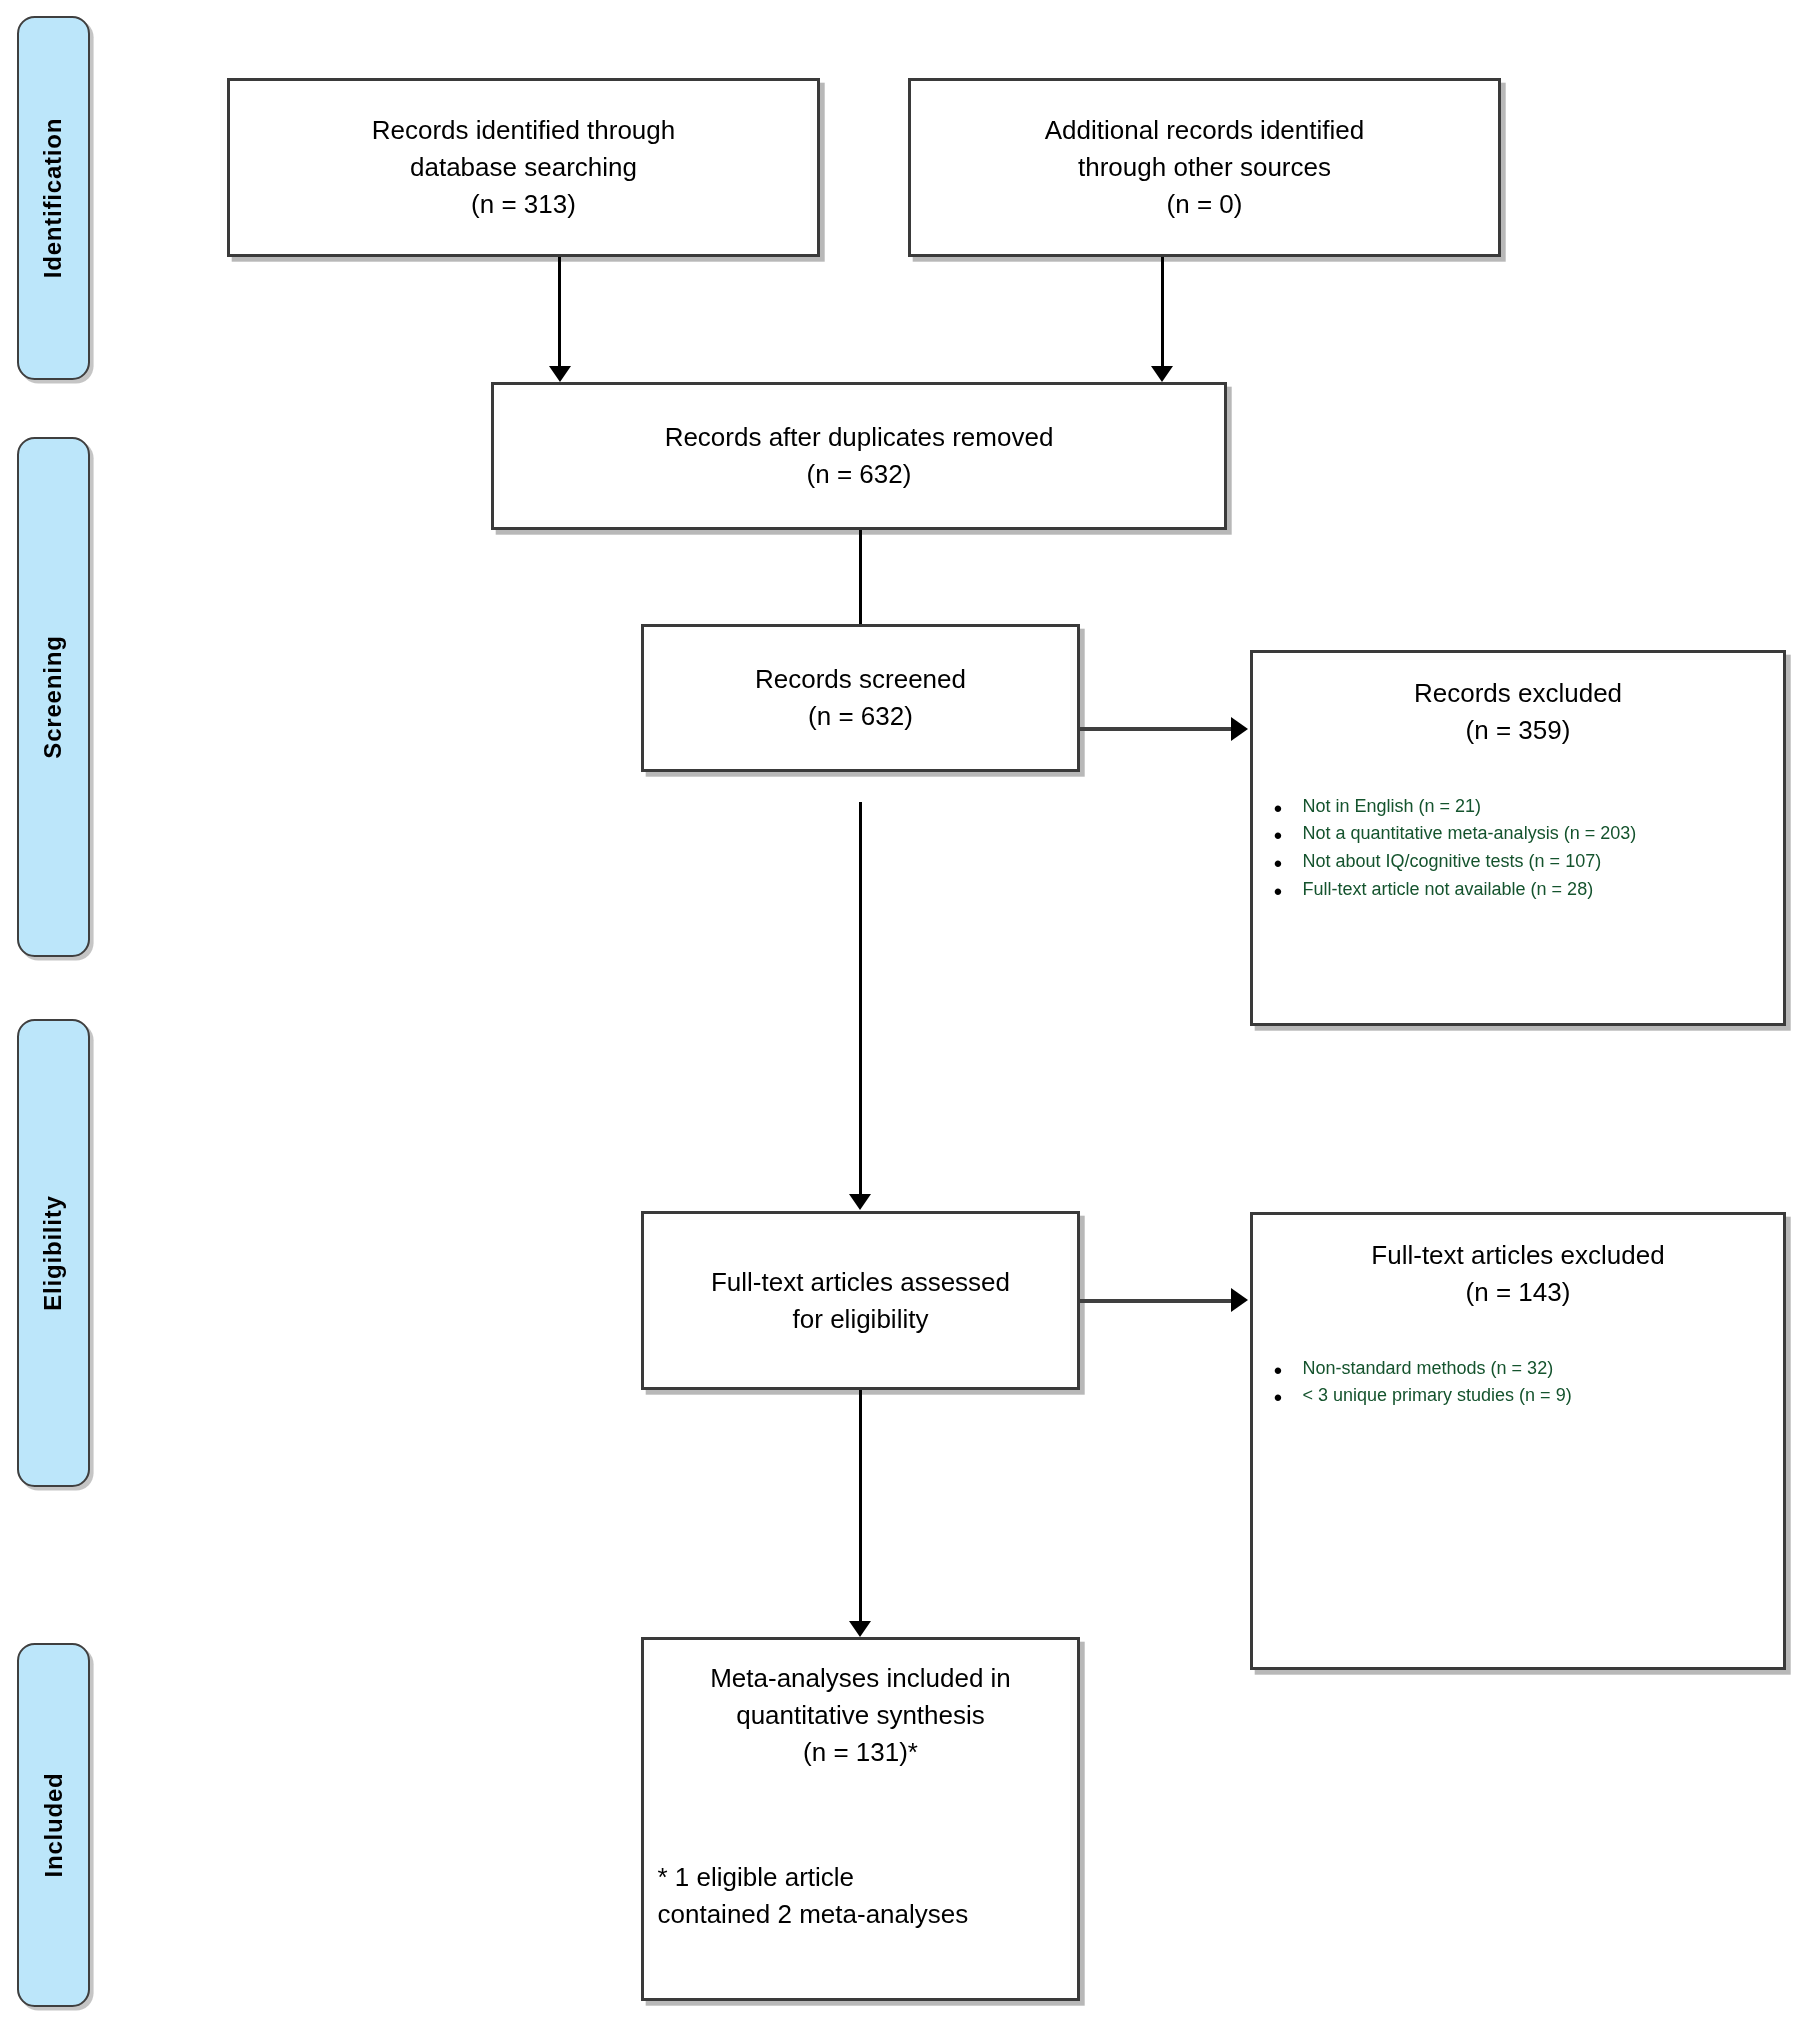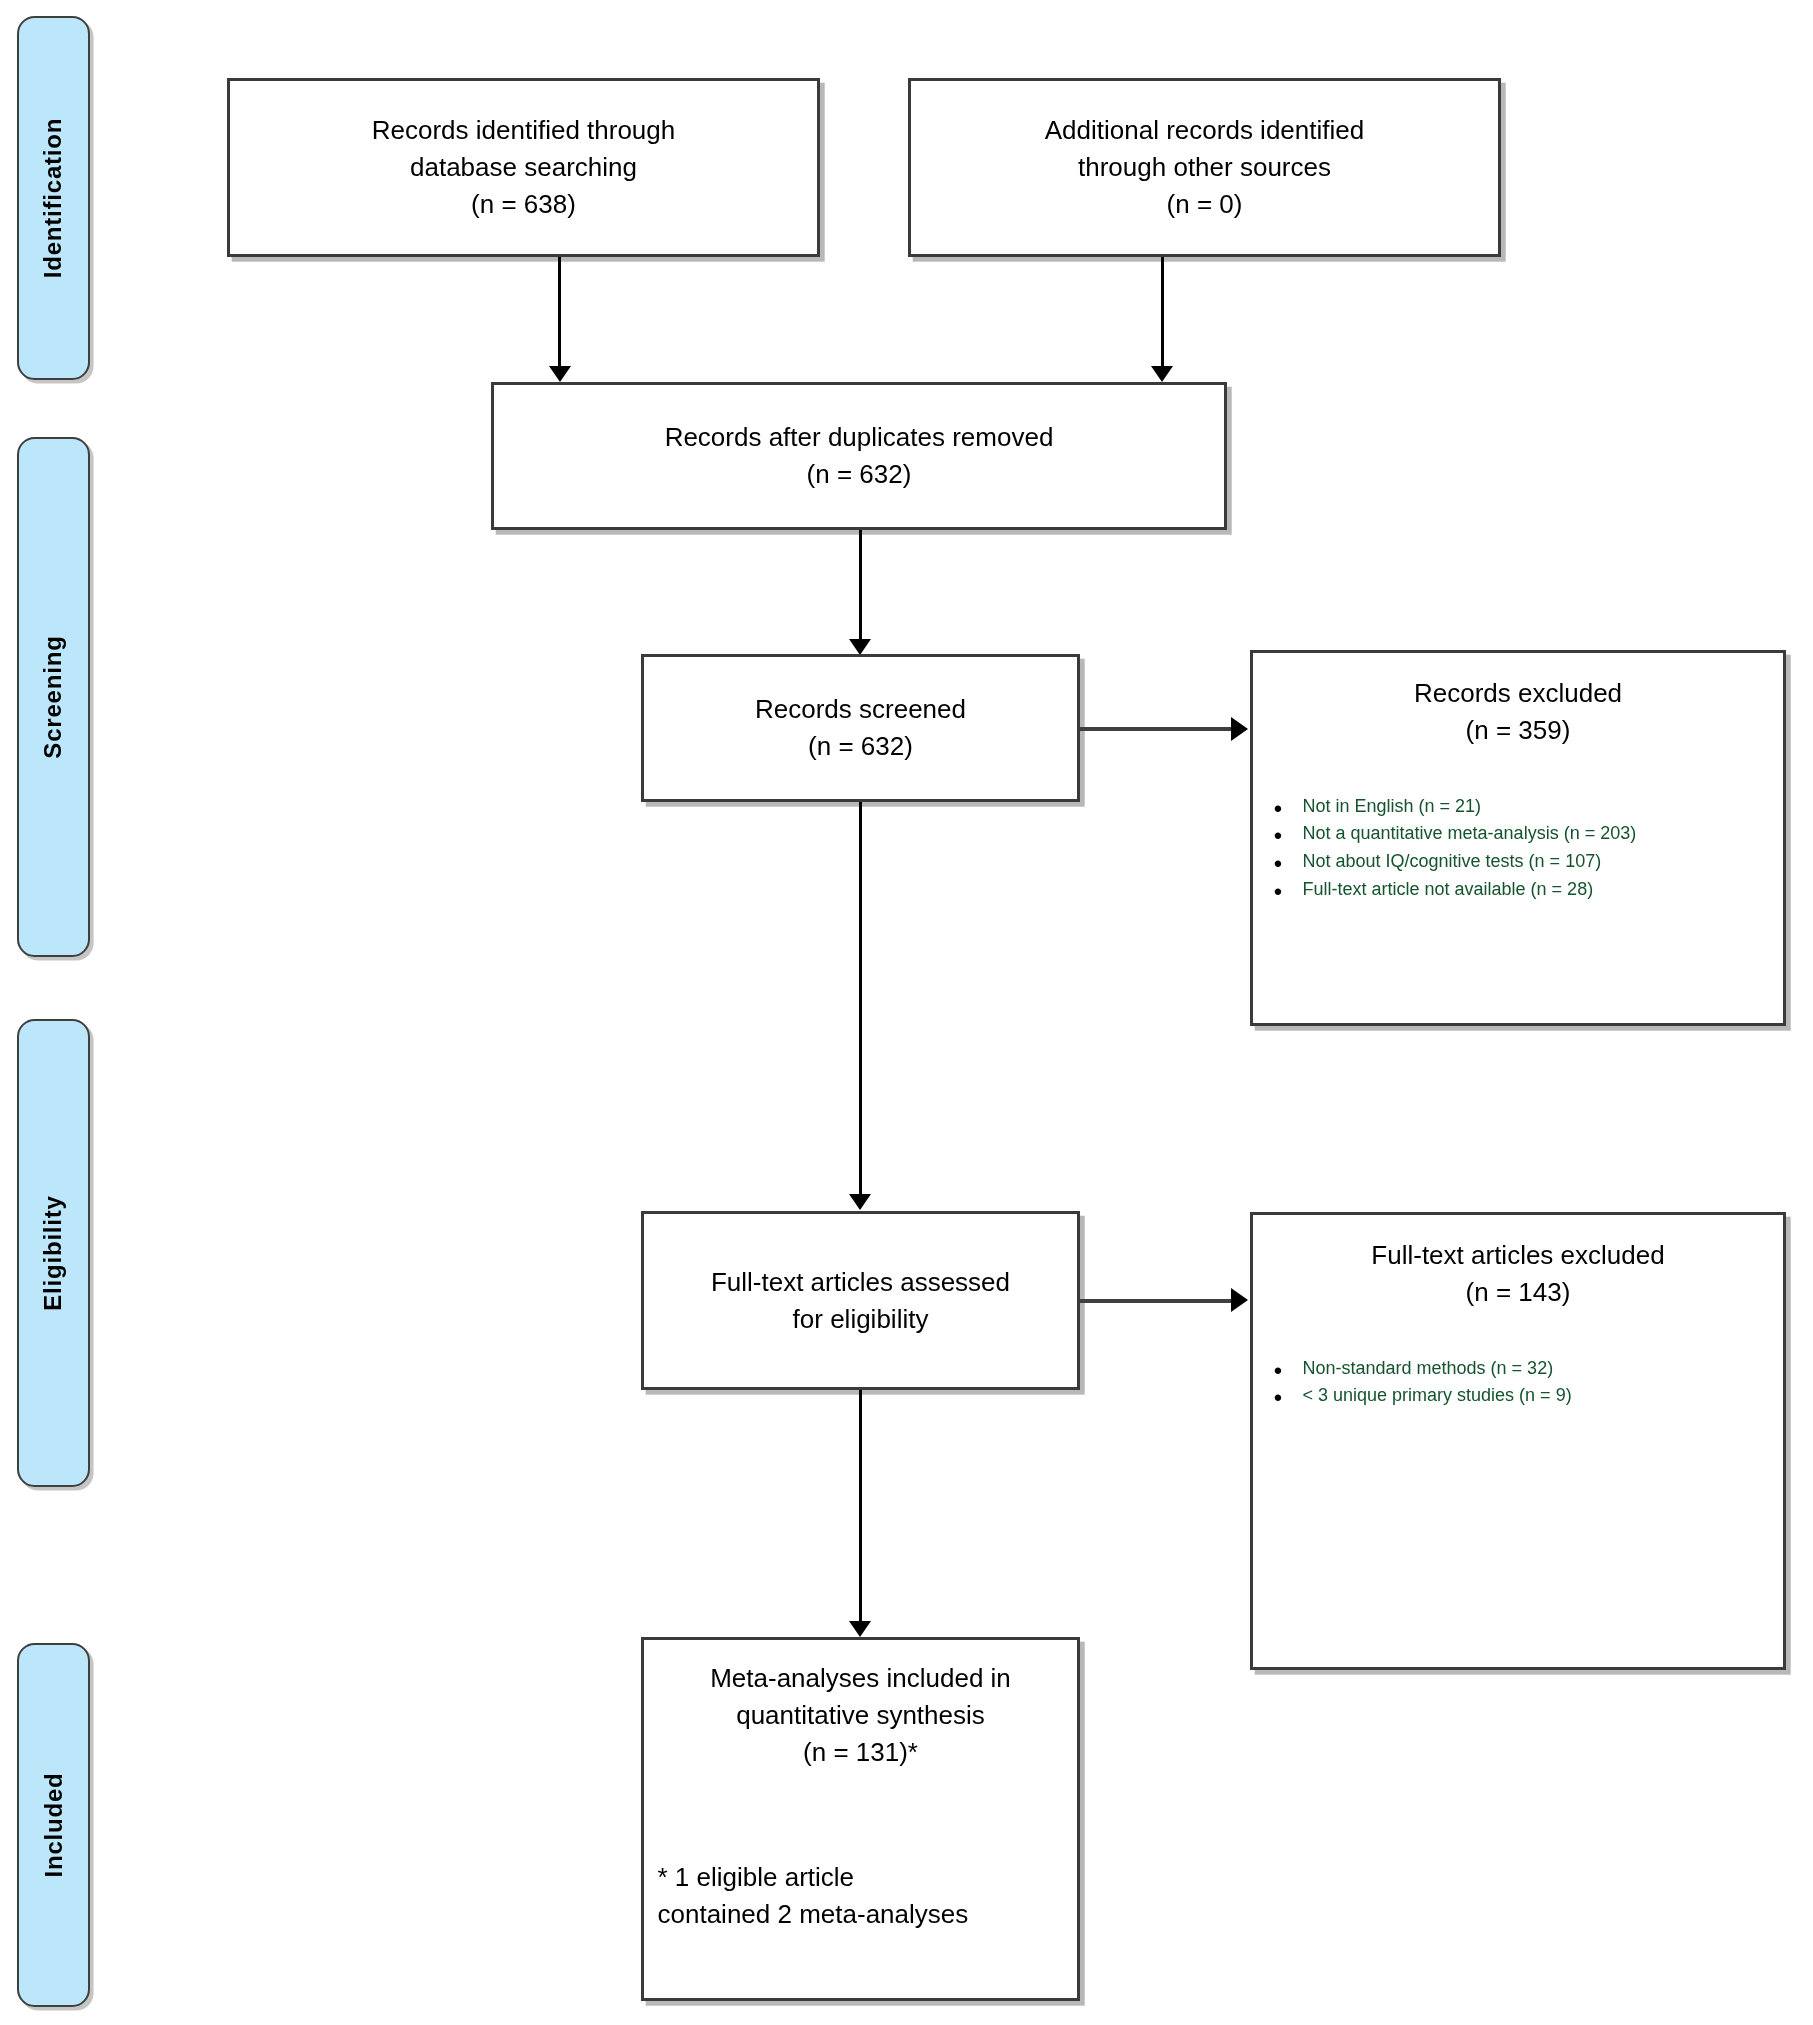"(n = 638)" div.box-line { text: 638 -> 313 }
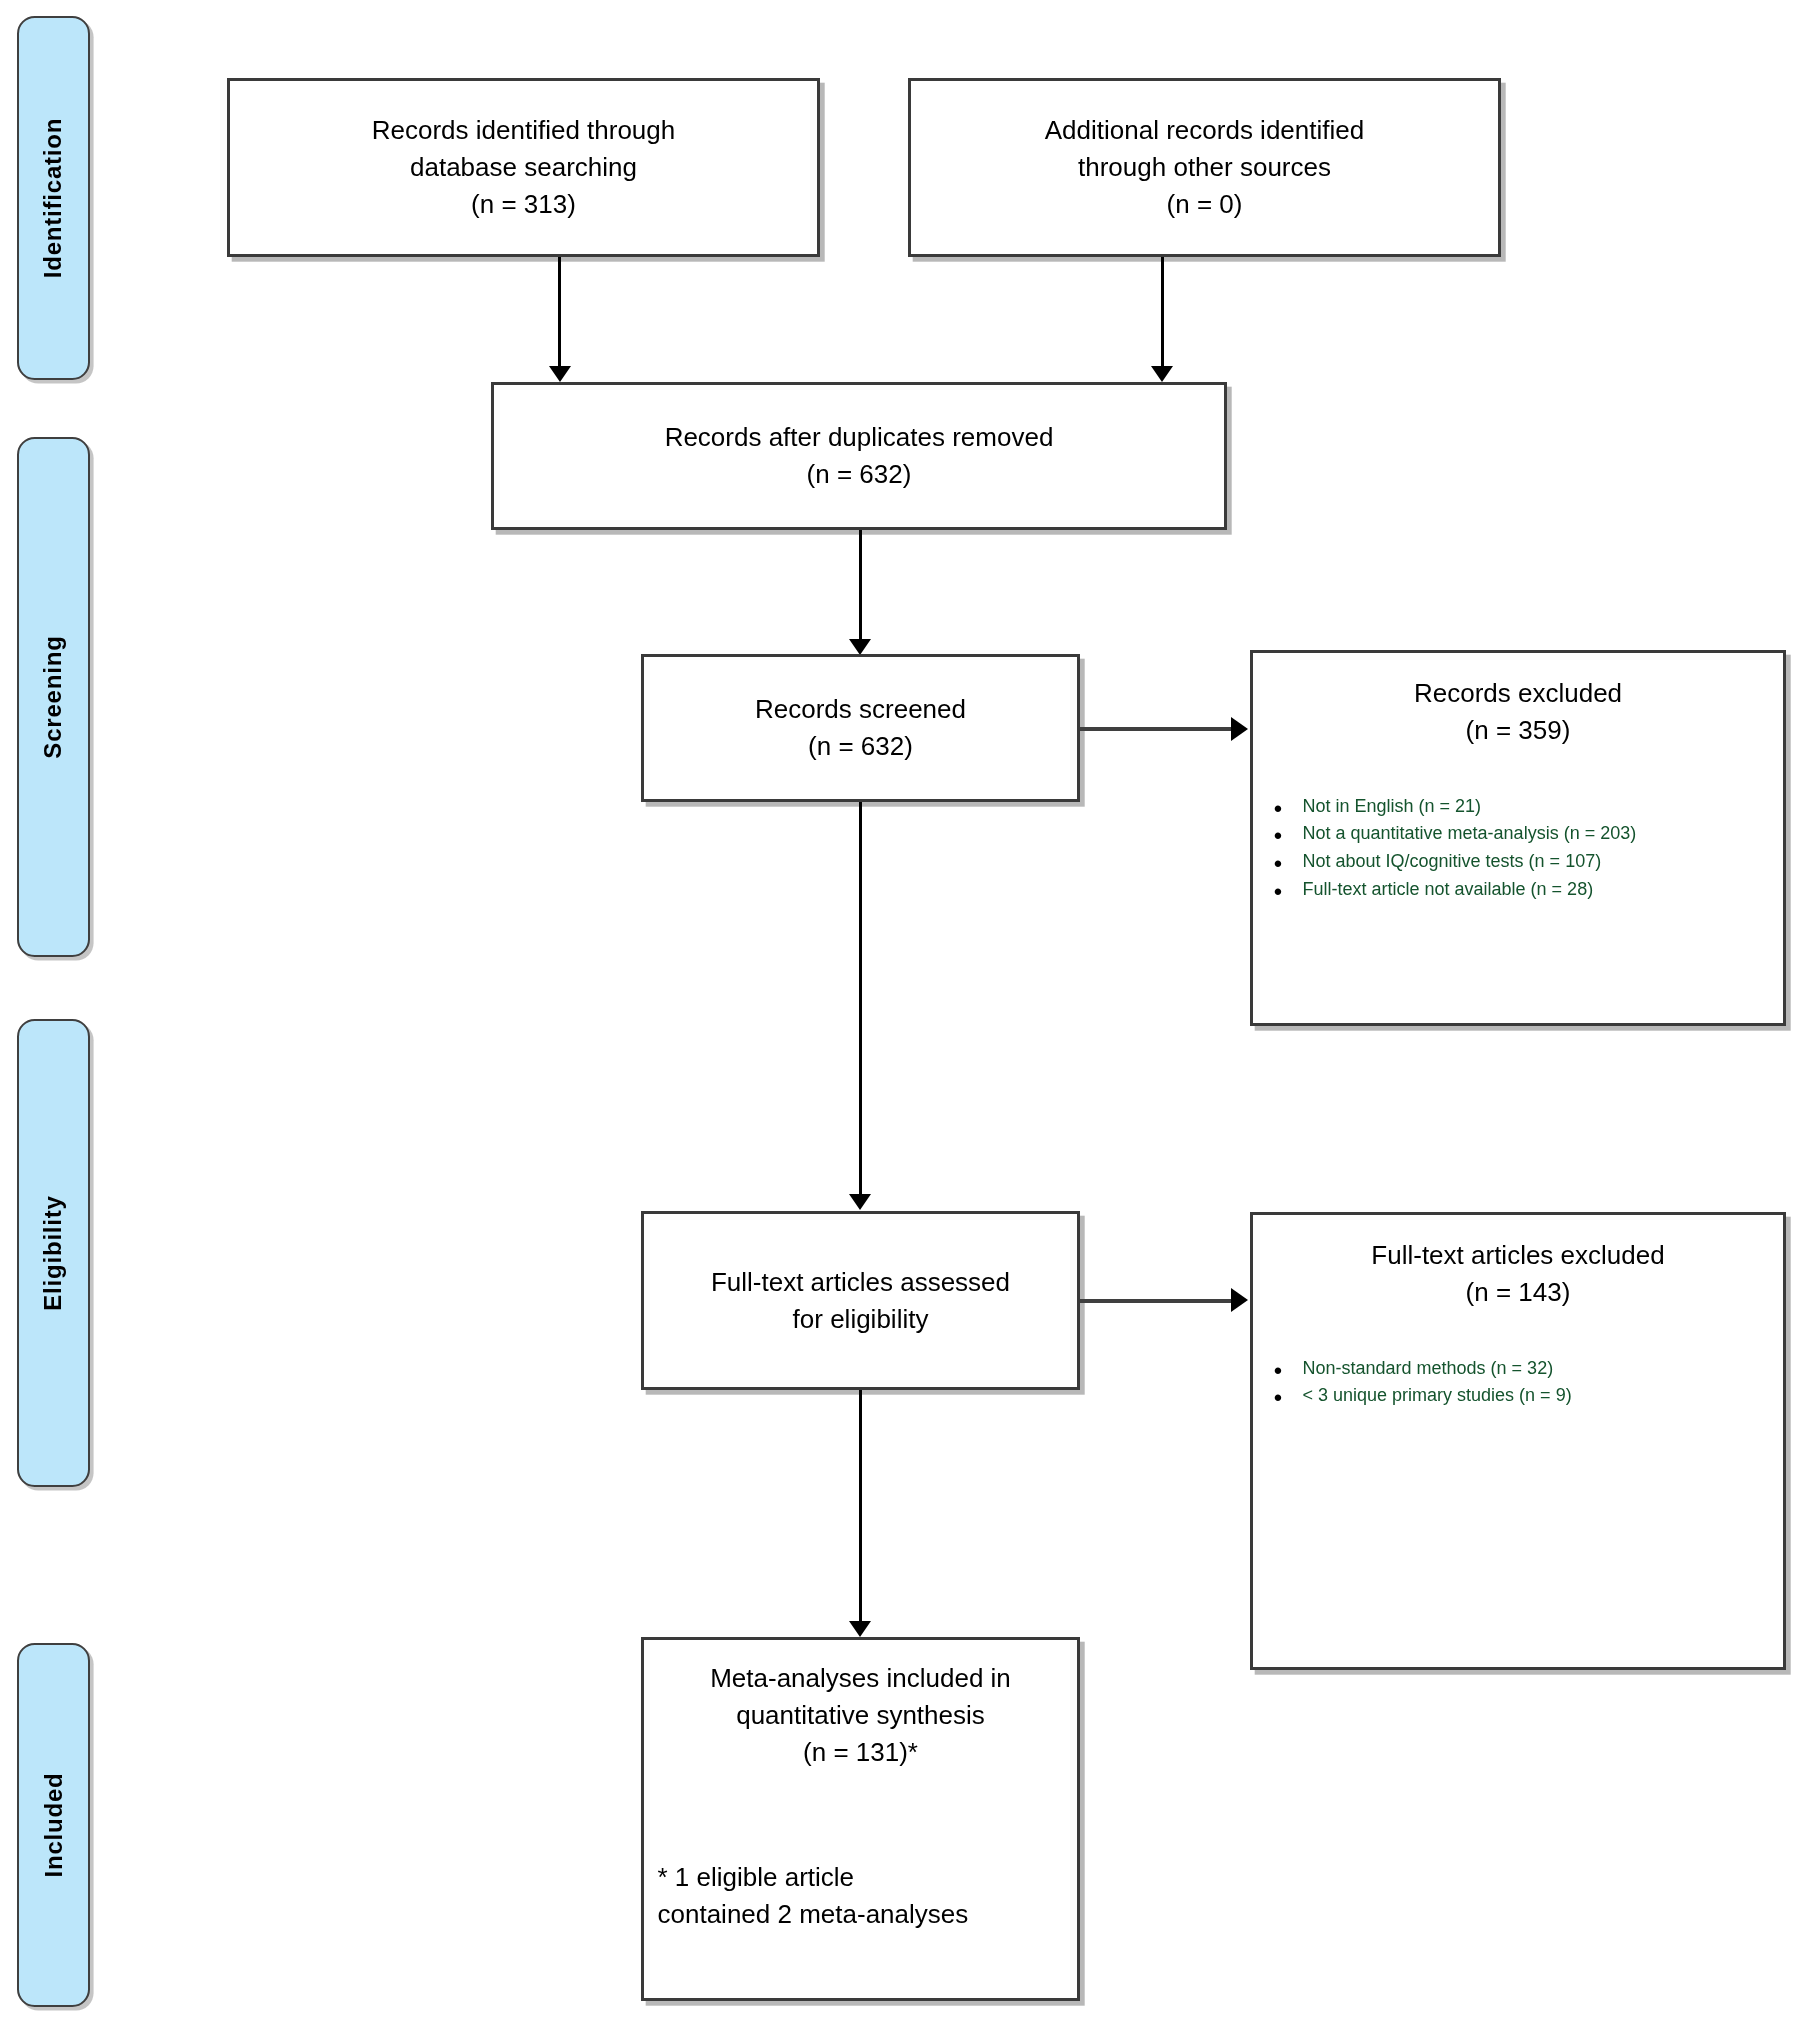"Records screened" div.flow-box { top: 654px -> 624px }
